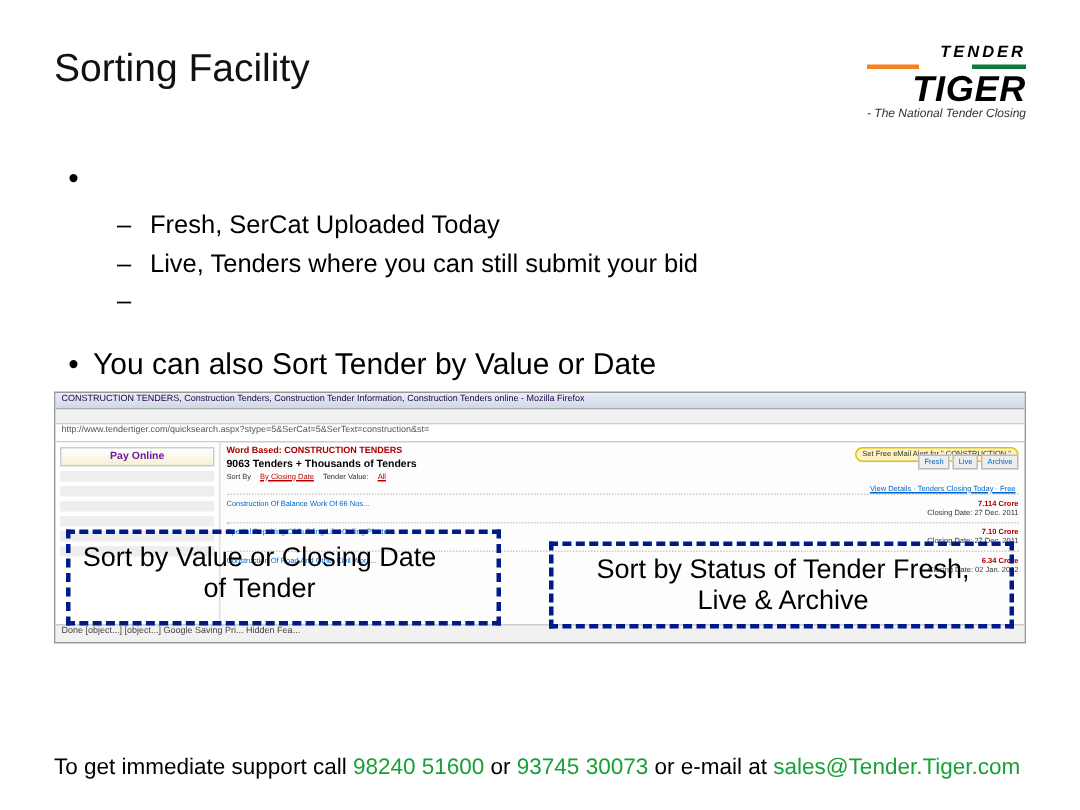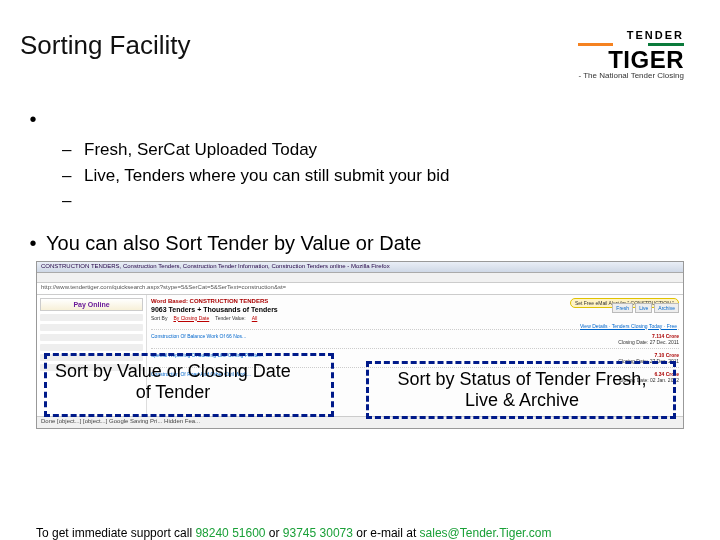"Sorting Facility" .slide { padding: 30px 36px 0 20px -> 30px 36px 0 36px }
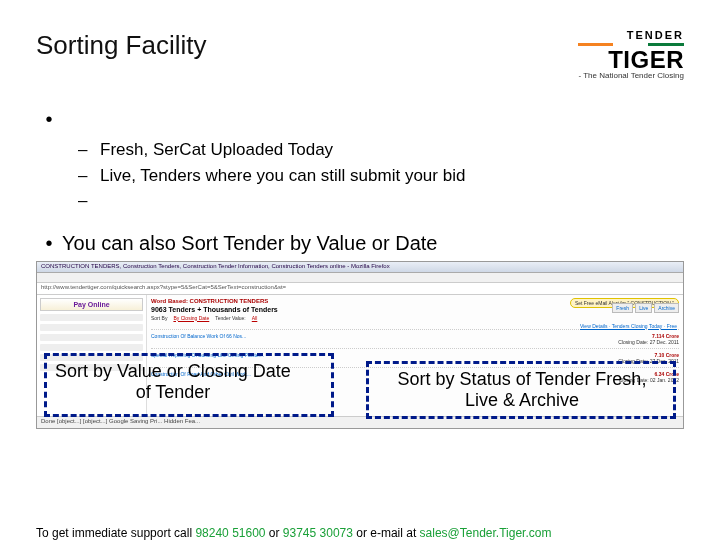"TENDER" .logo { font-style: none -> italic }
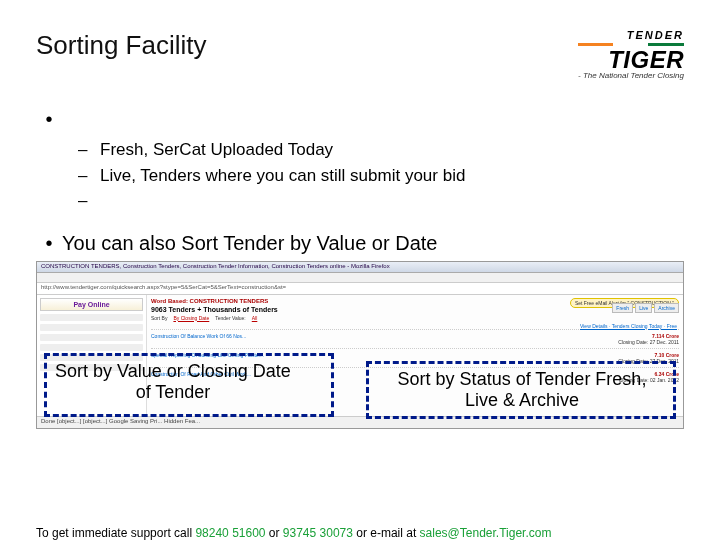"To get immediate support call" .footer { bottom: 0 -> 20px; font-size: 12px -> 15px }
